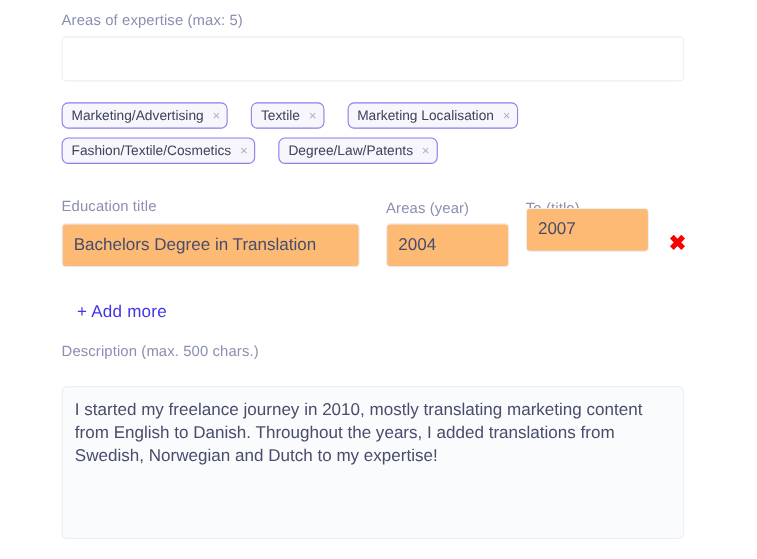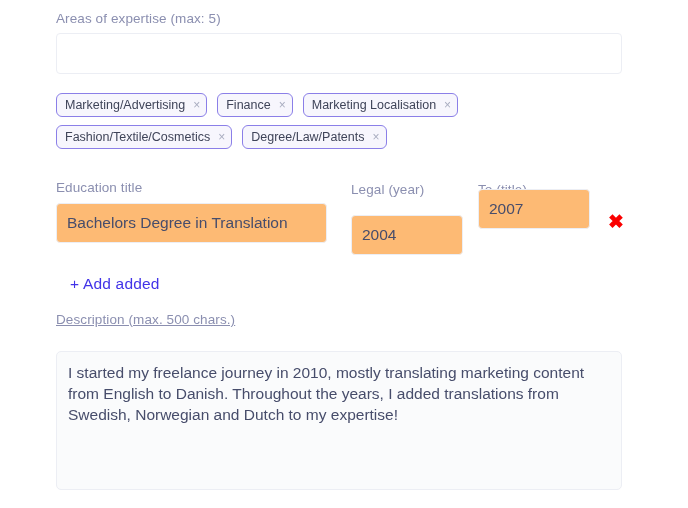"Marketing/Advertising" .chips { gap: 8px 10px -> 8px 21px }
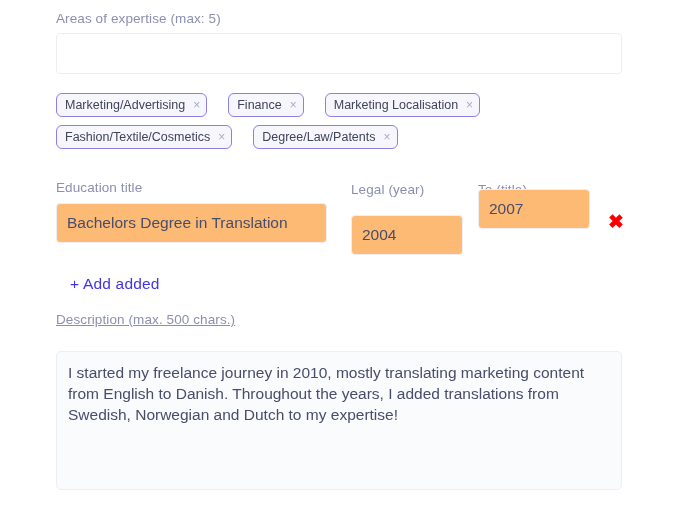"Finance" span.chip-label { text: Finance -> Textile }
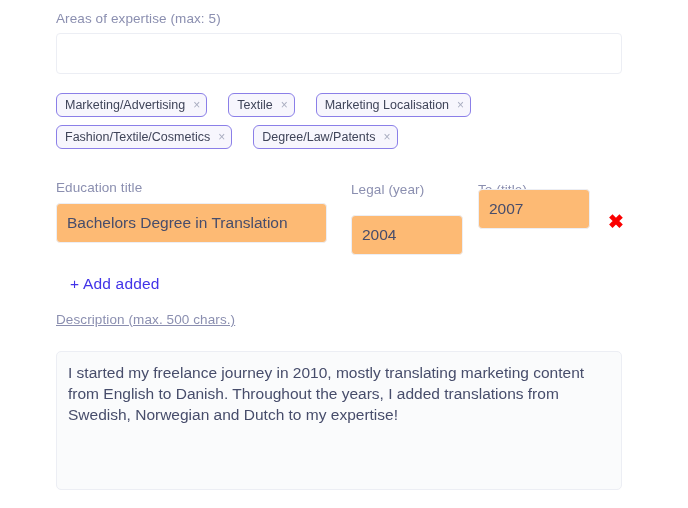"Legal (year)" div.field-label { text: Legal -> Areas }
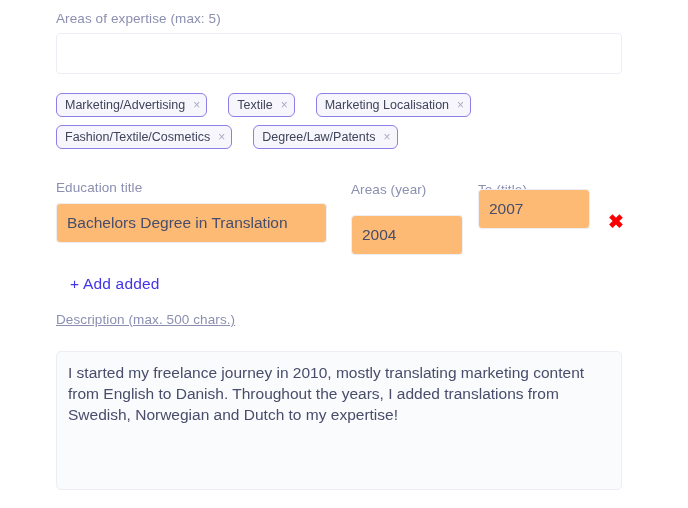"2004" .input-from { margin-top: 12px -> none }
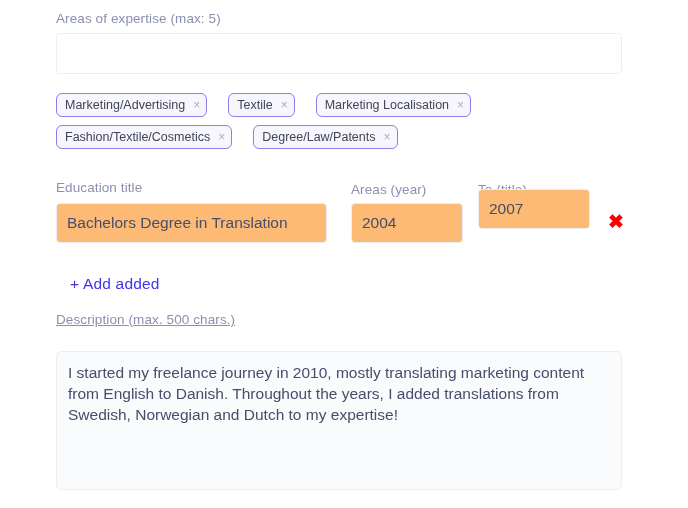"+ Add added" div.add-more { text: added -> more }
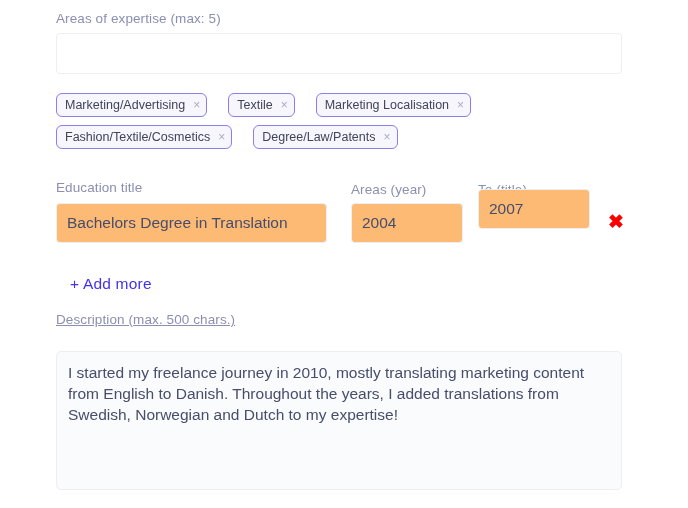"Description (max. 500 chars.)" .label-description { text-decoration: underline -> none }
